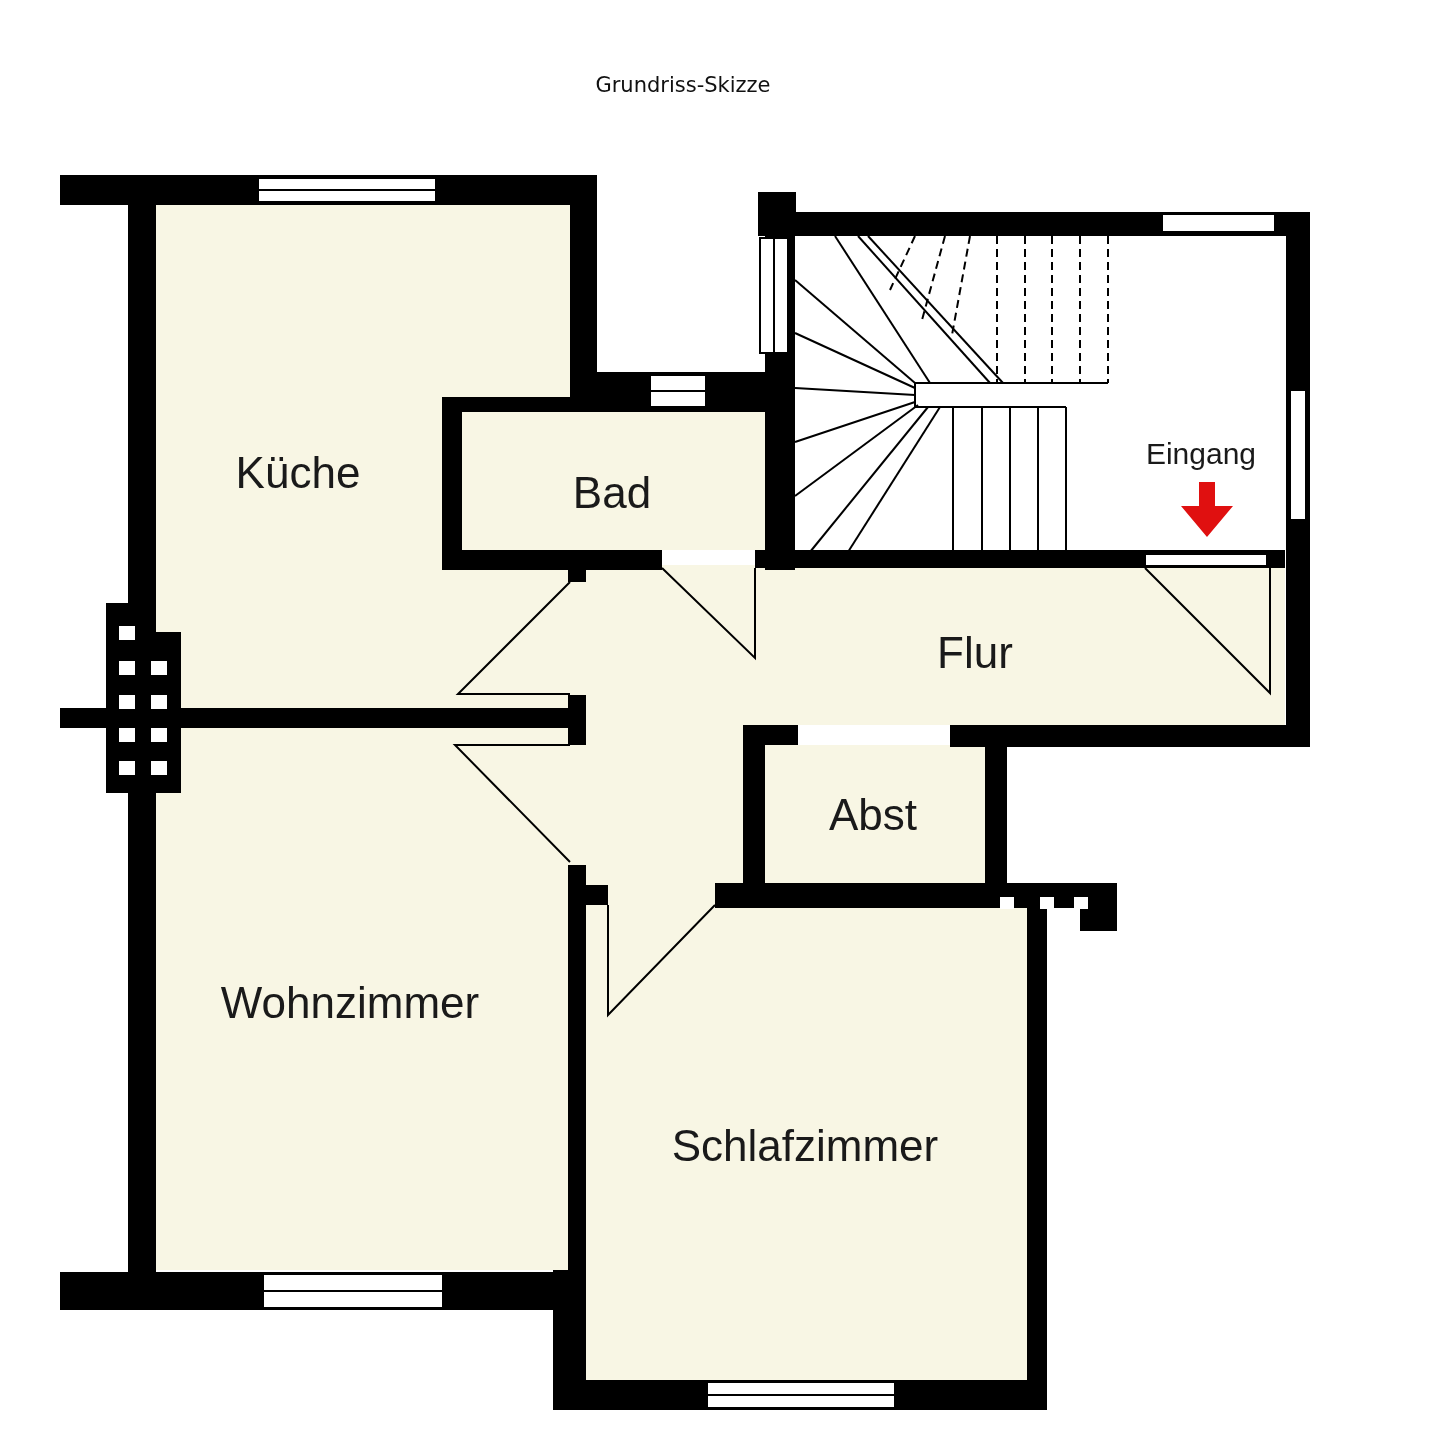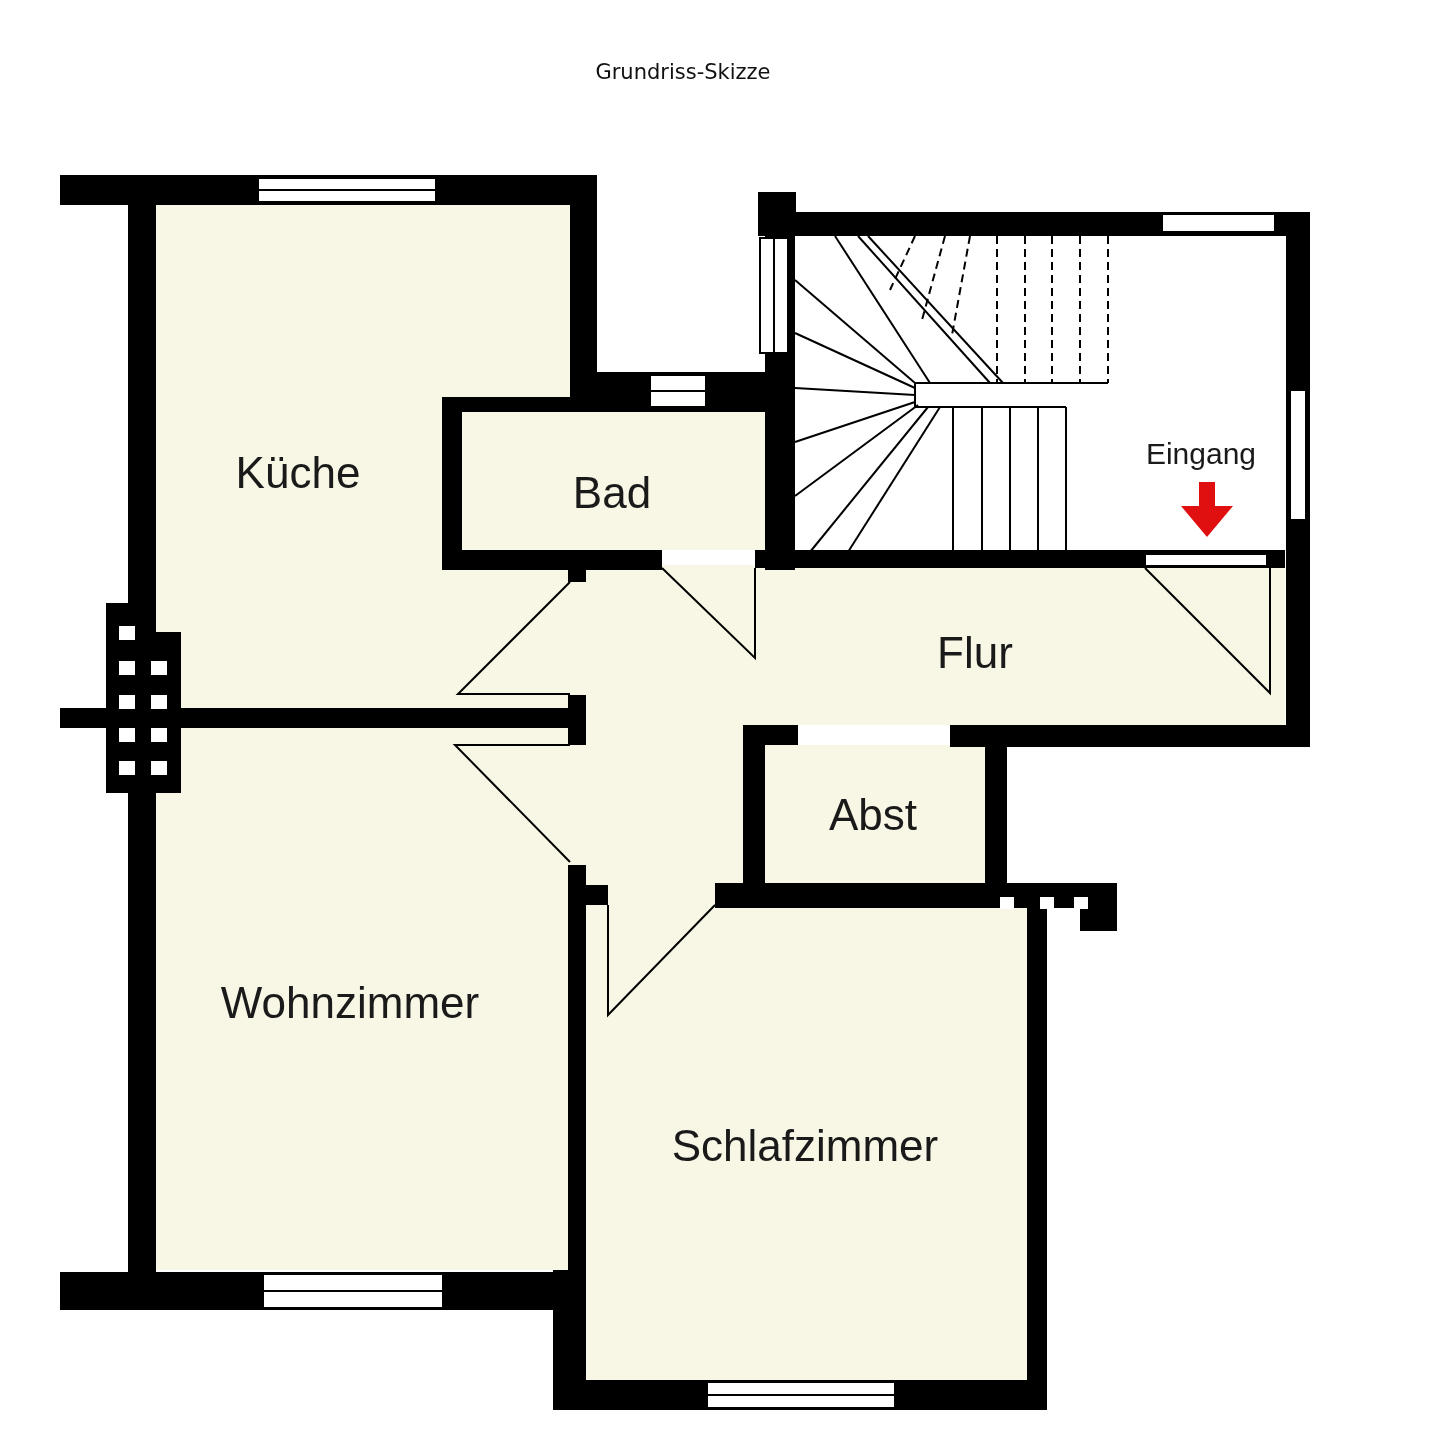"Grundriss-Skizze" .title { top: 60px -> 73px }
